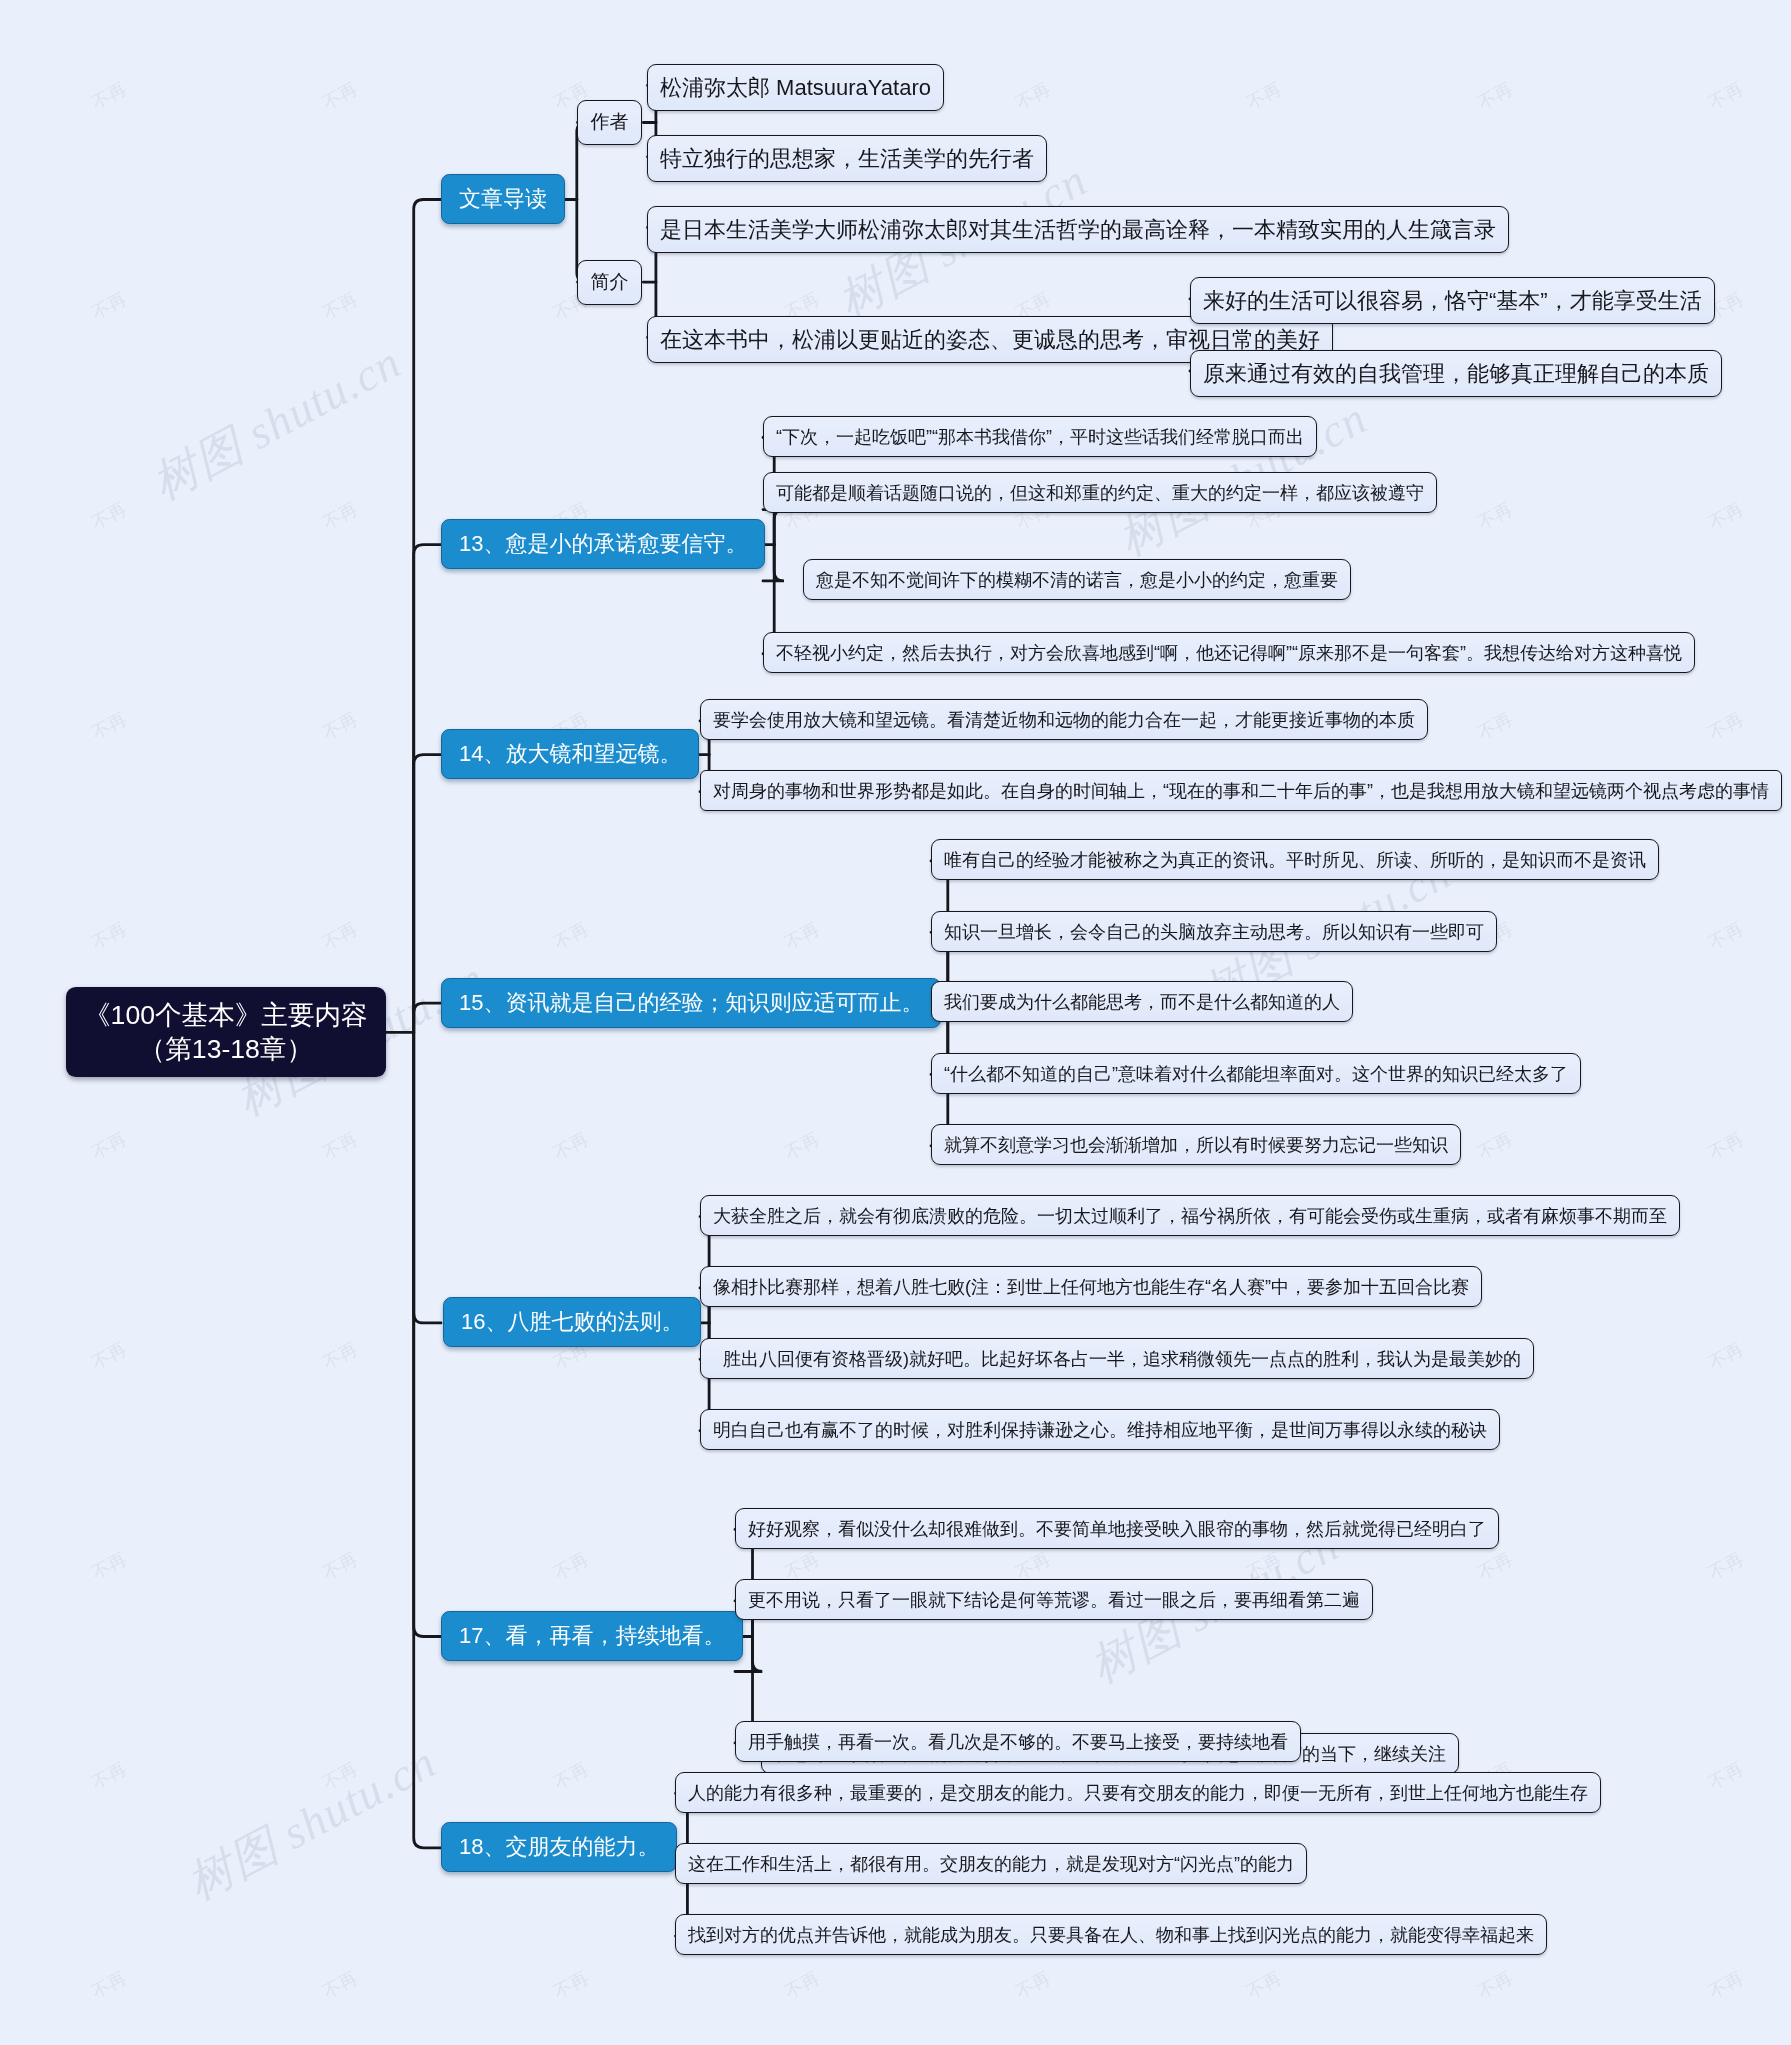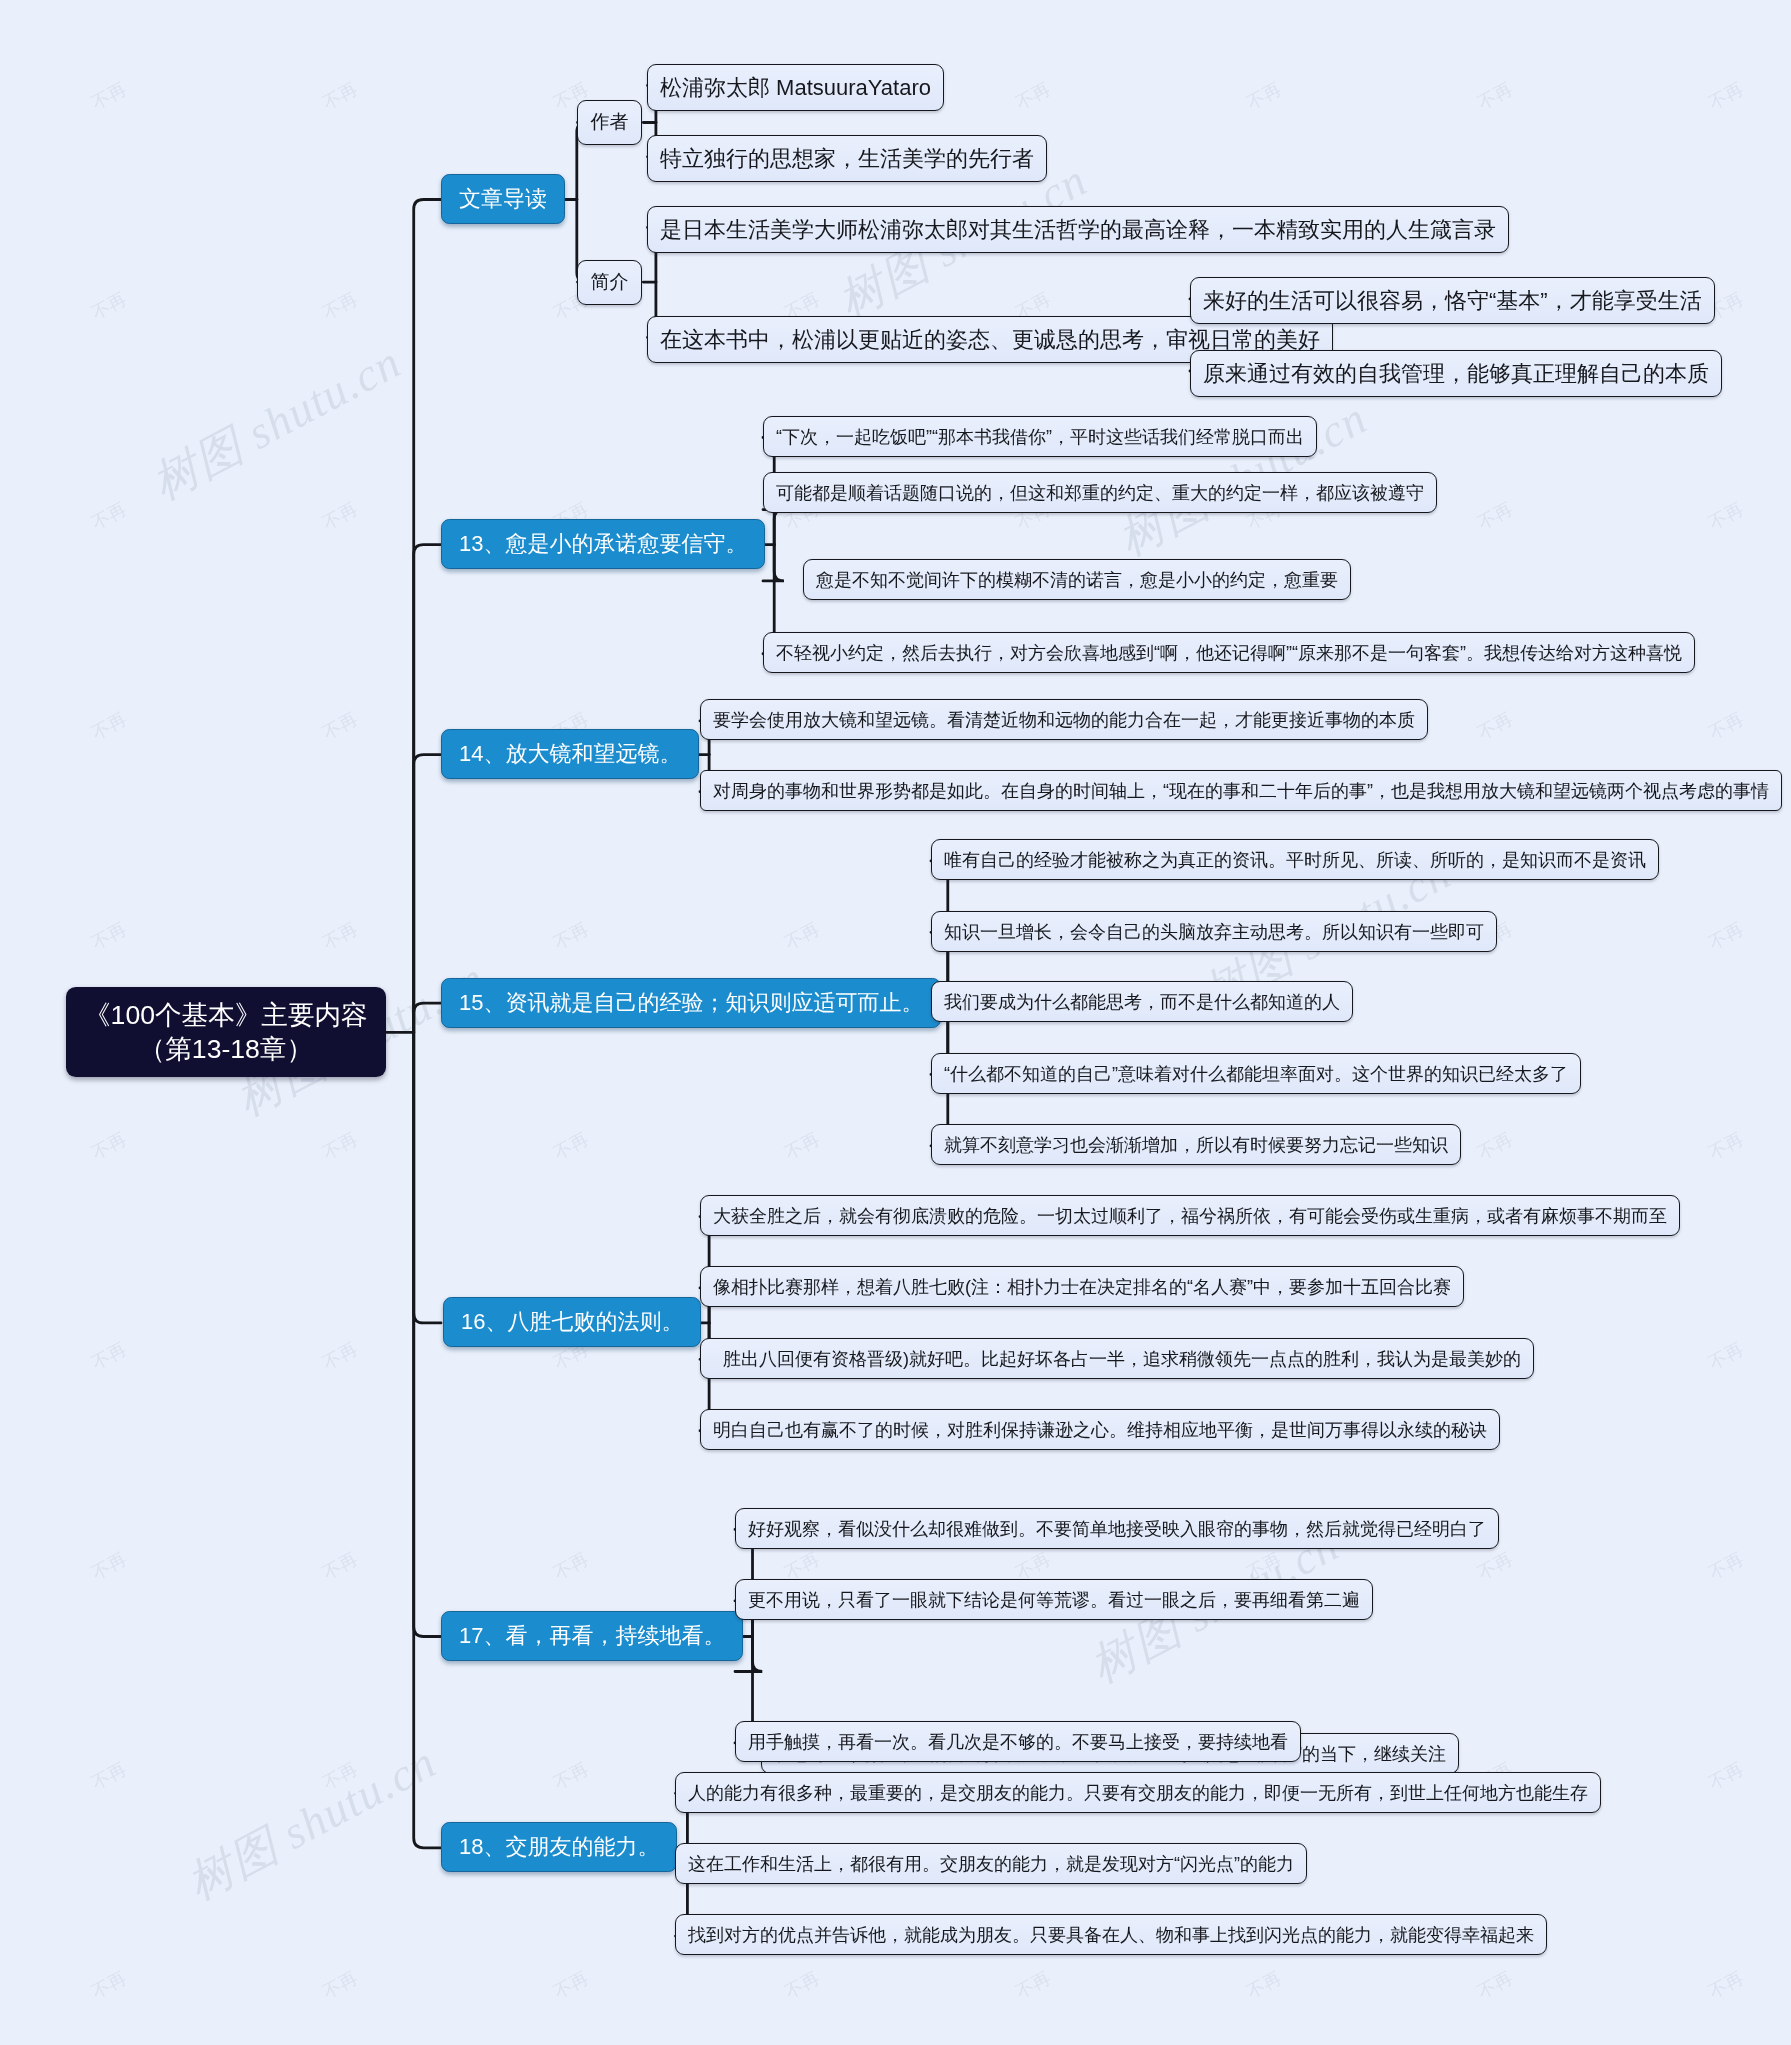"像相扑比赛那样，想着八胜七败(注：相扑力士在决定排名的“名人赛”中，要参加十五回" span { text: 相扑力士在决定排名的 -> 到世上任何地方也能生存 }
